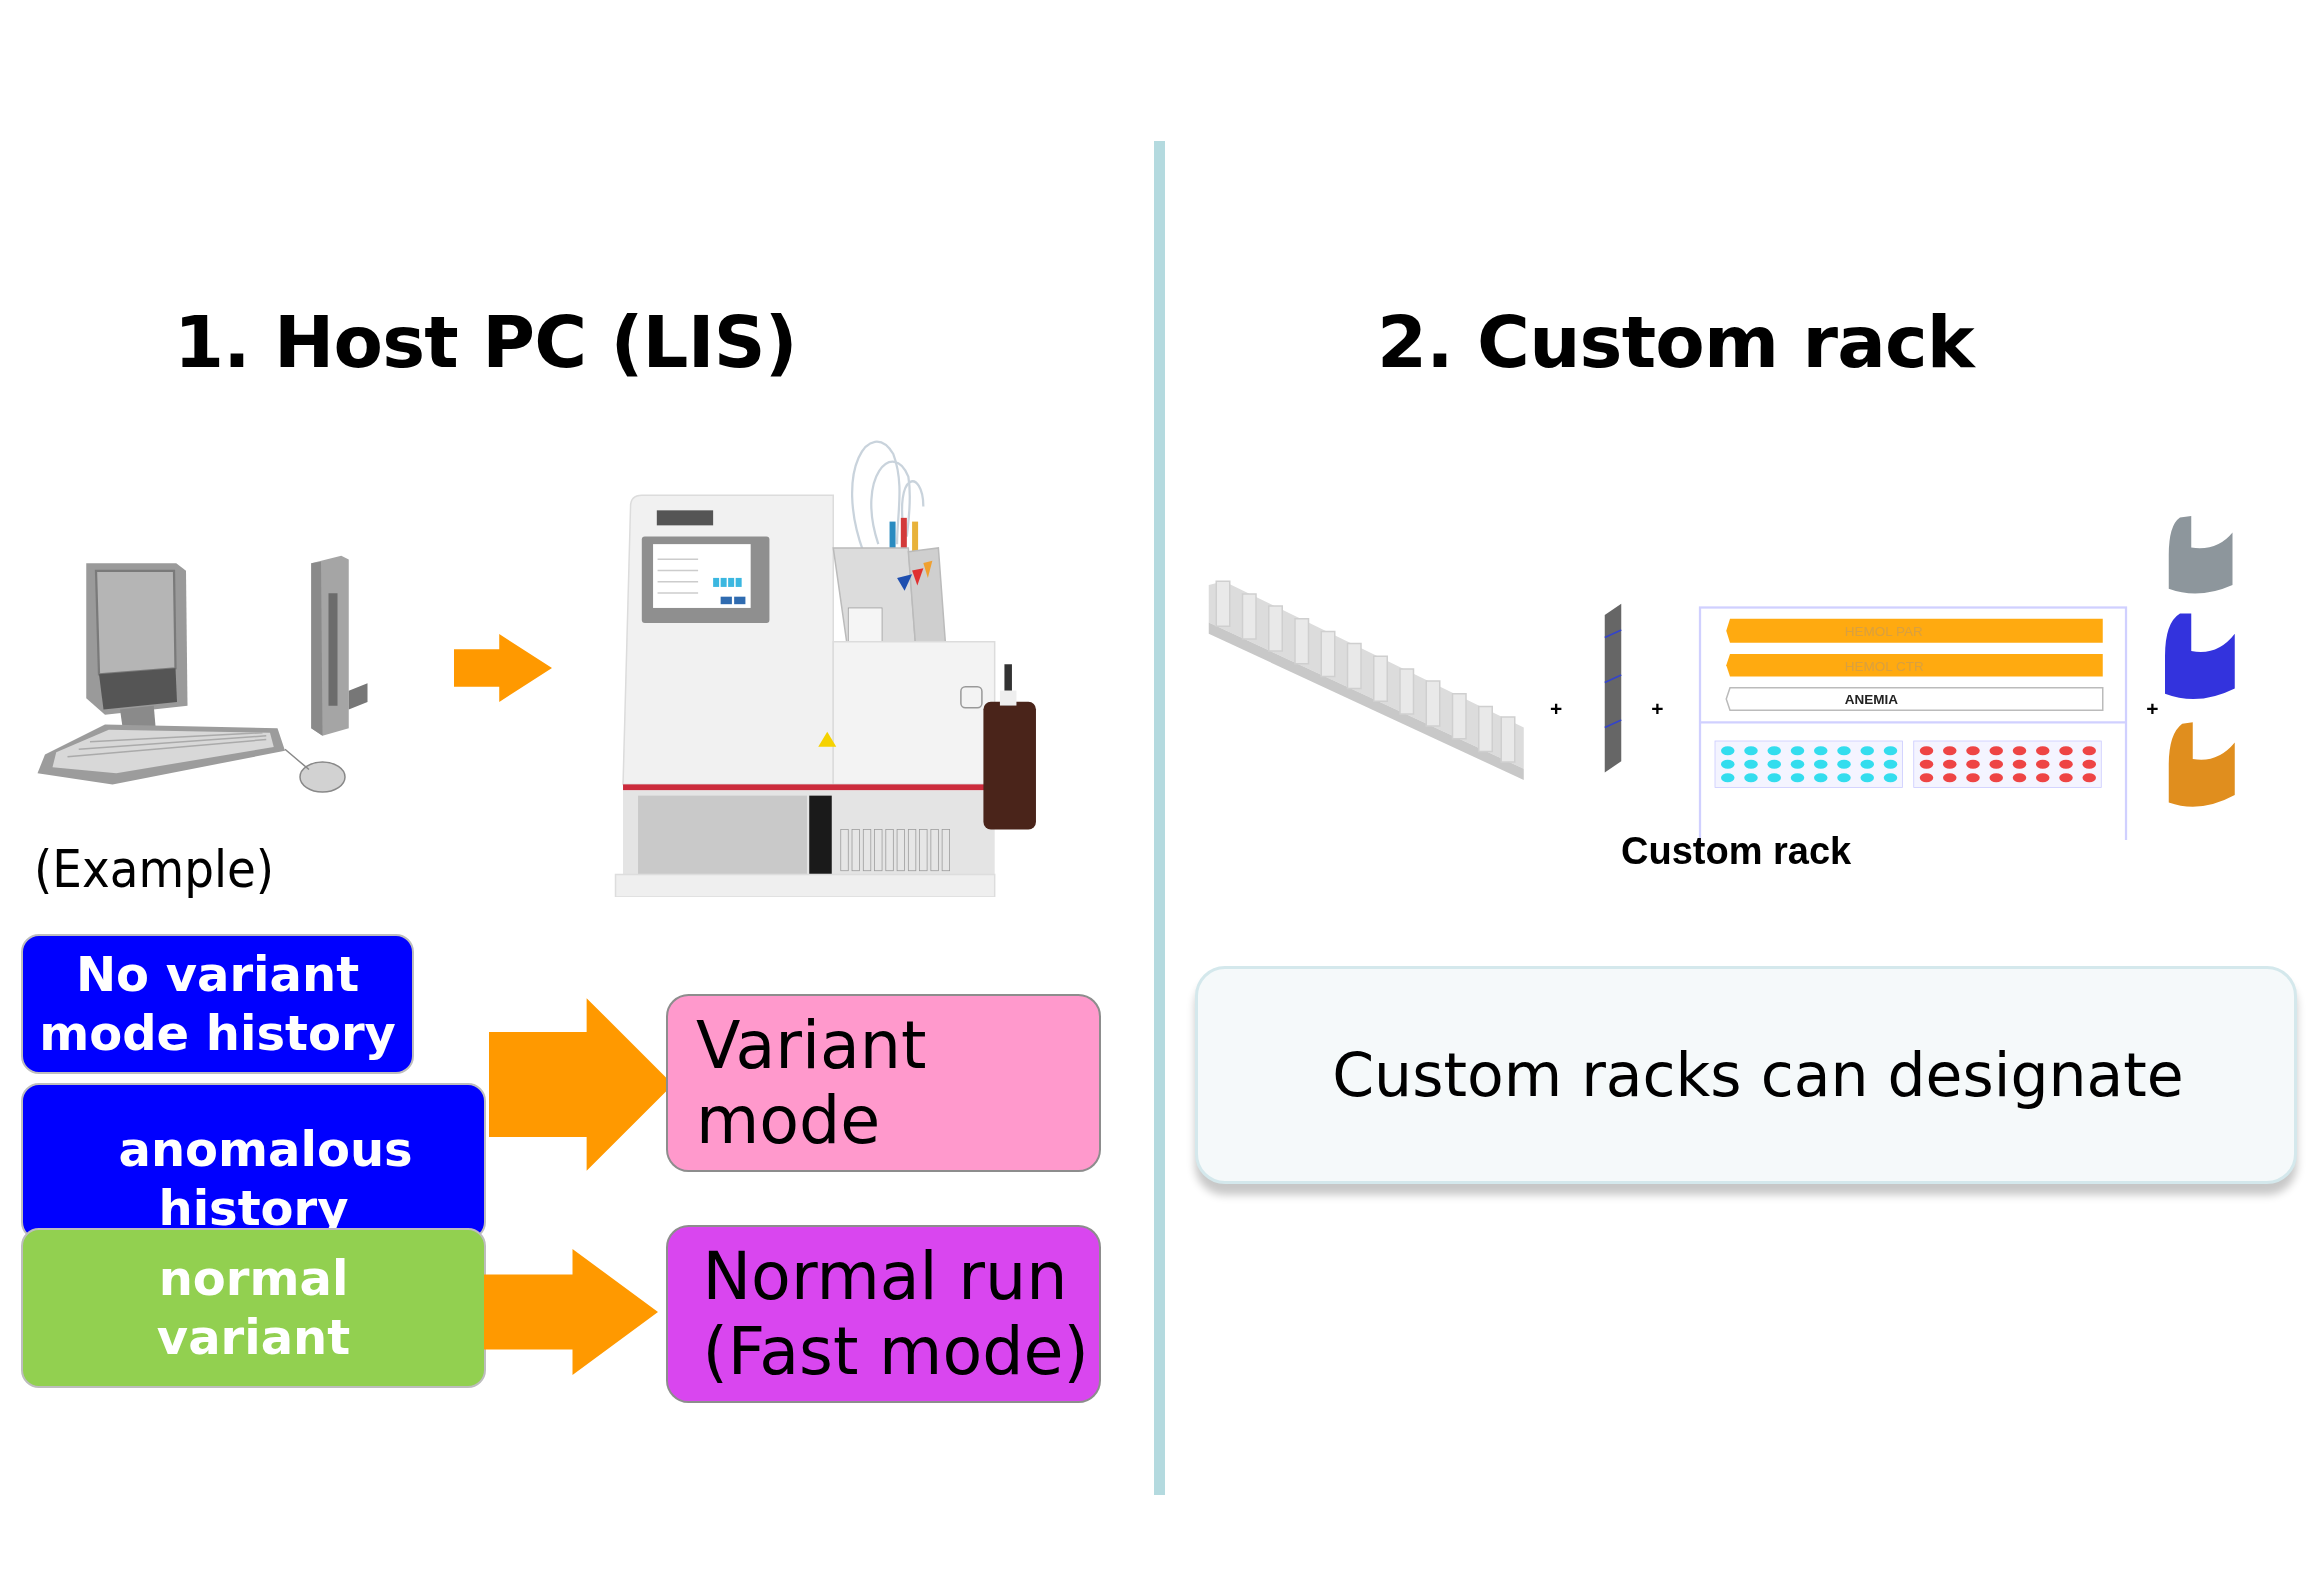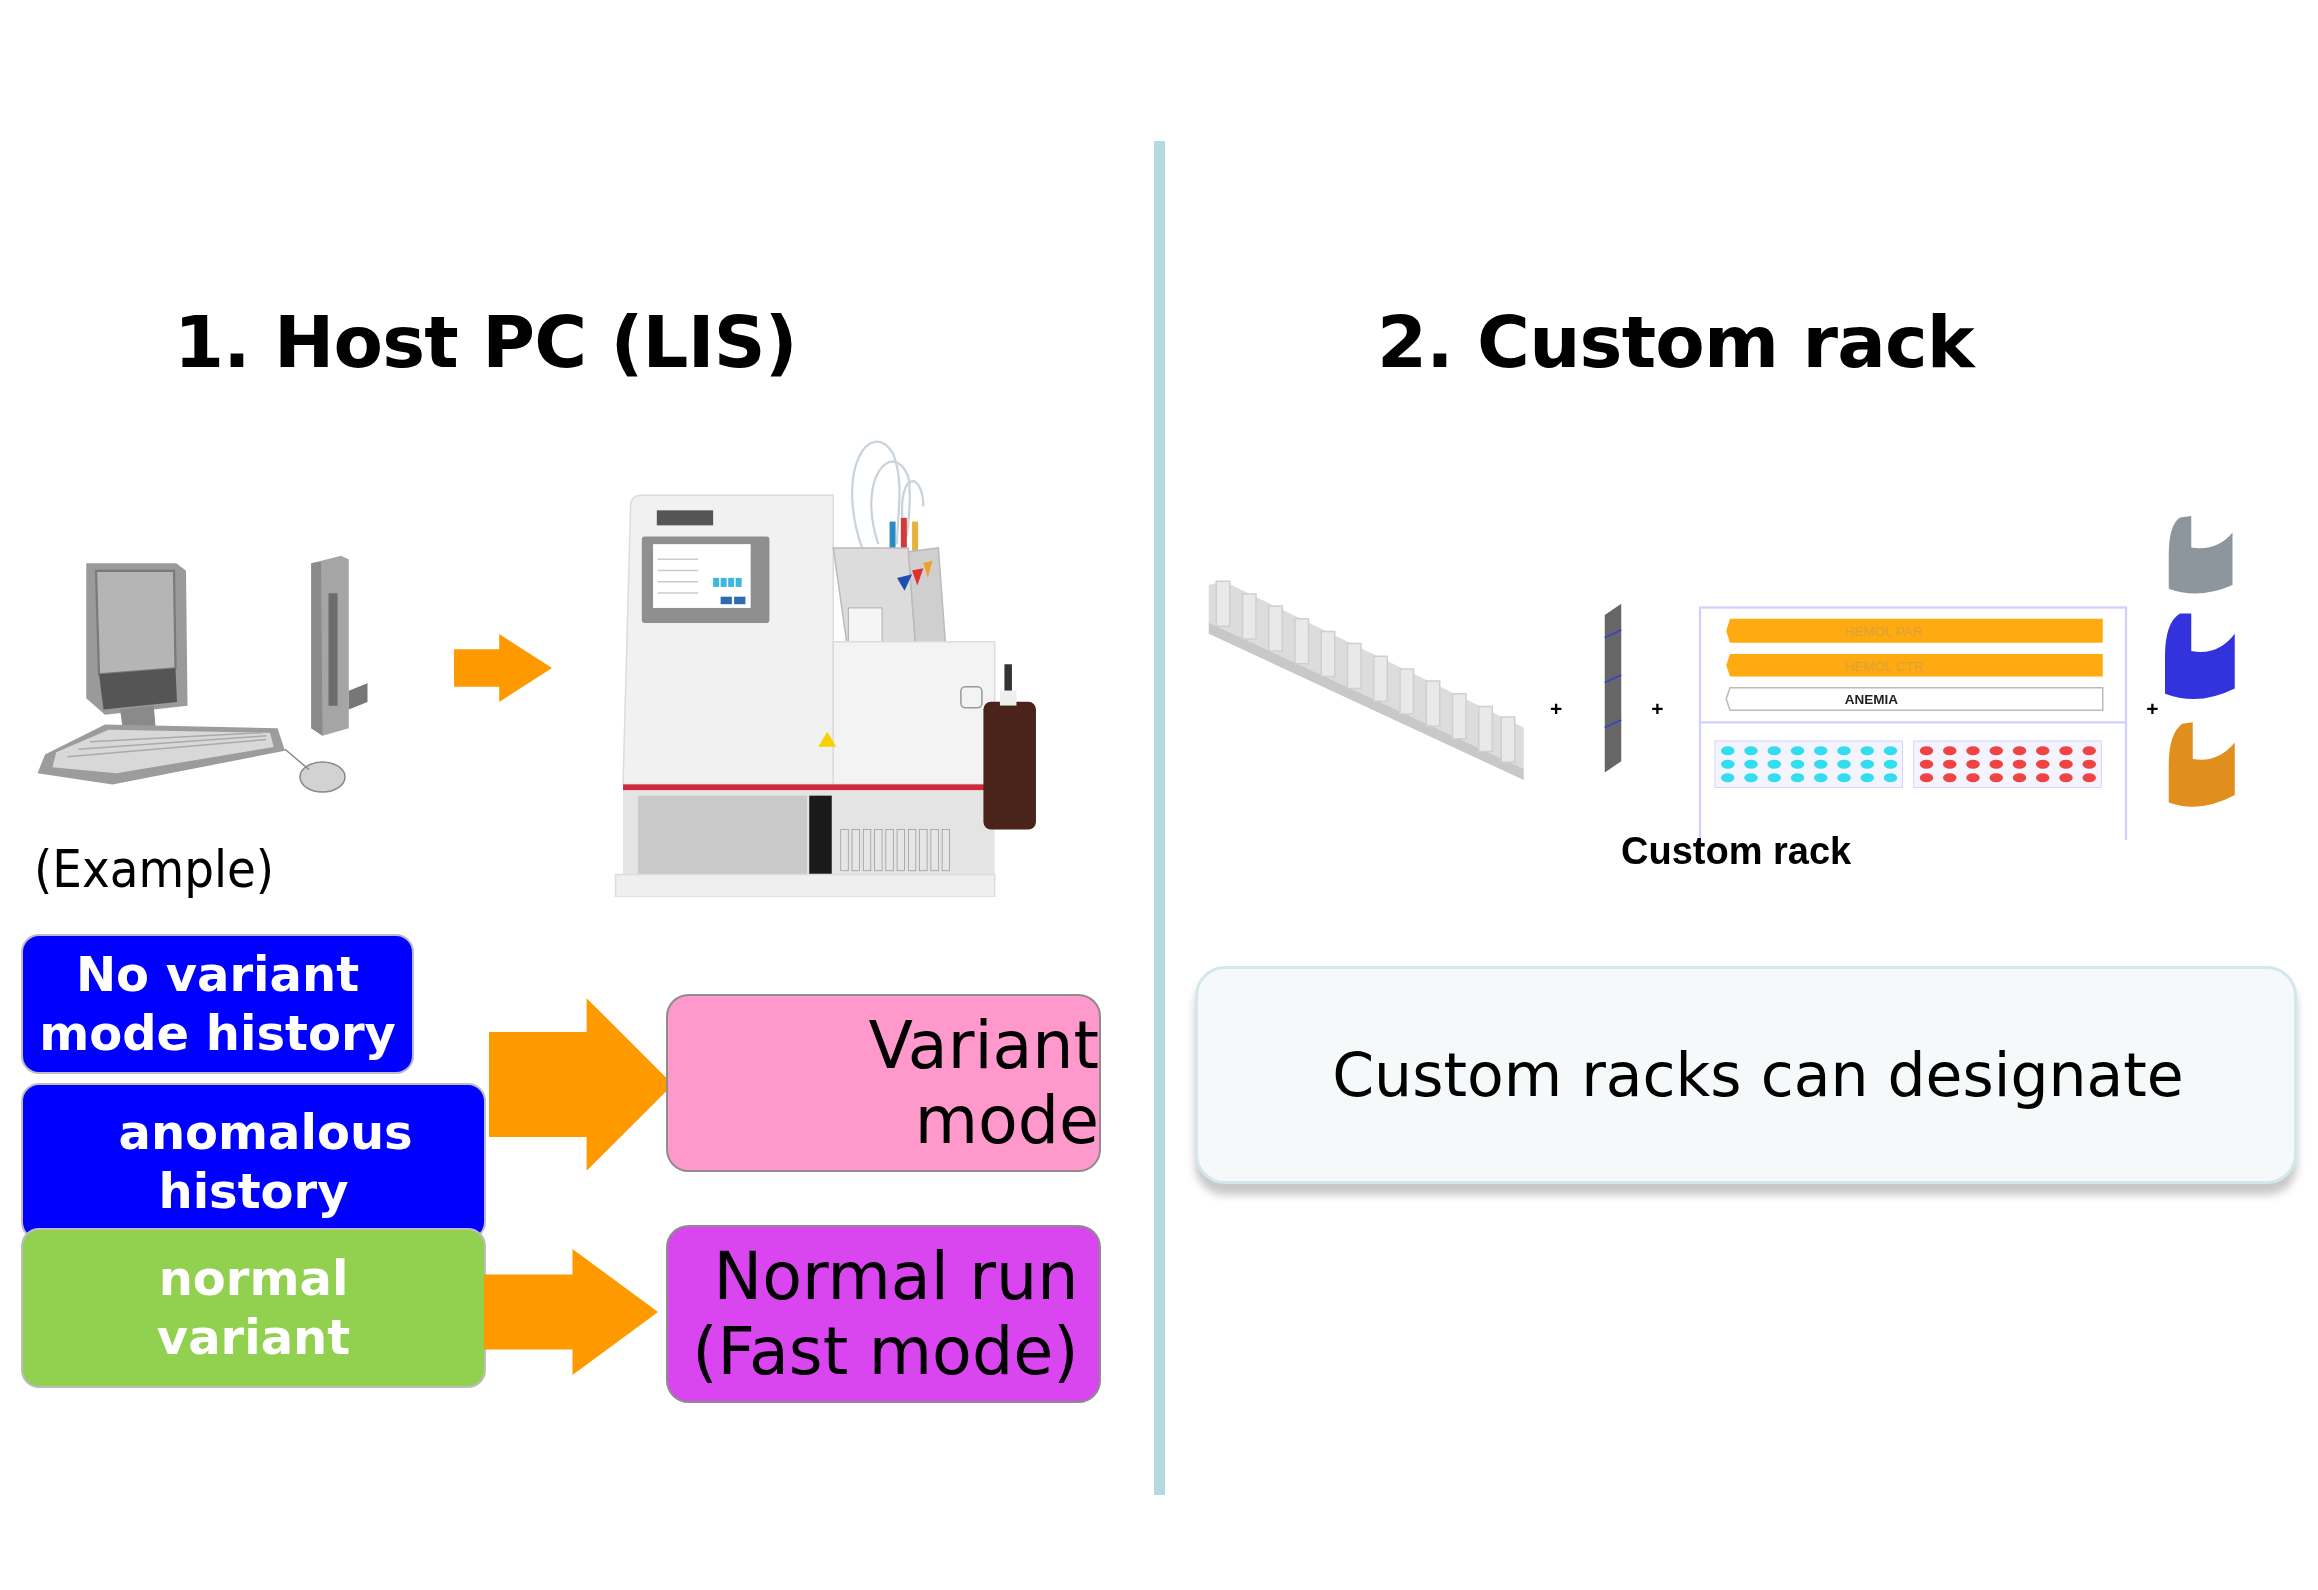"Variant mode" .outcome { padding-left: none -> 28px; text-align: right -> left }
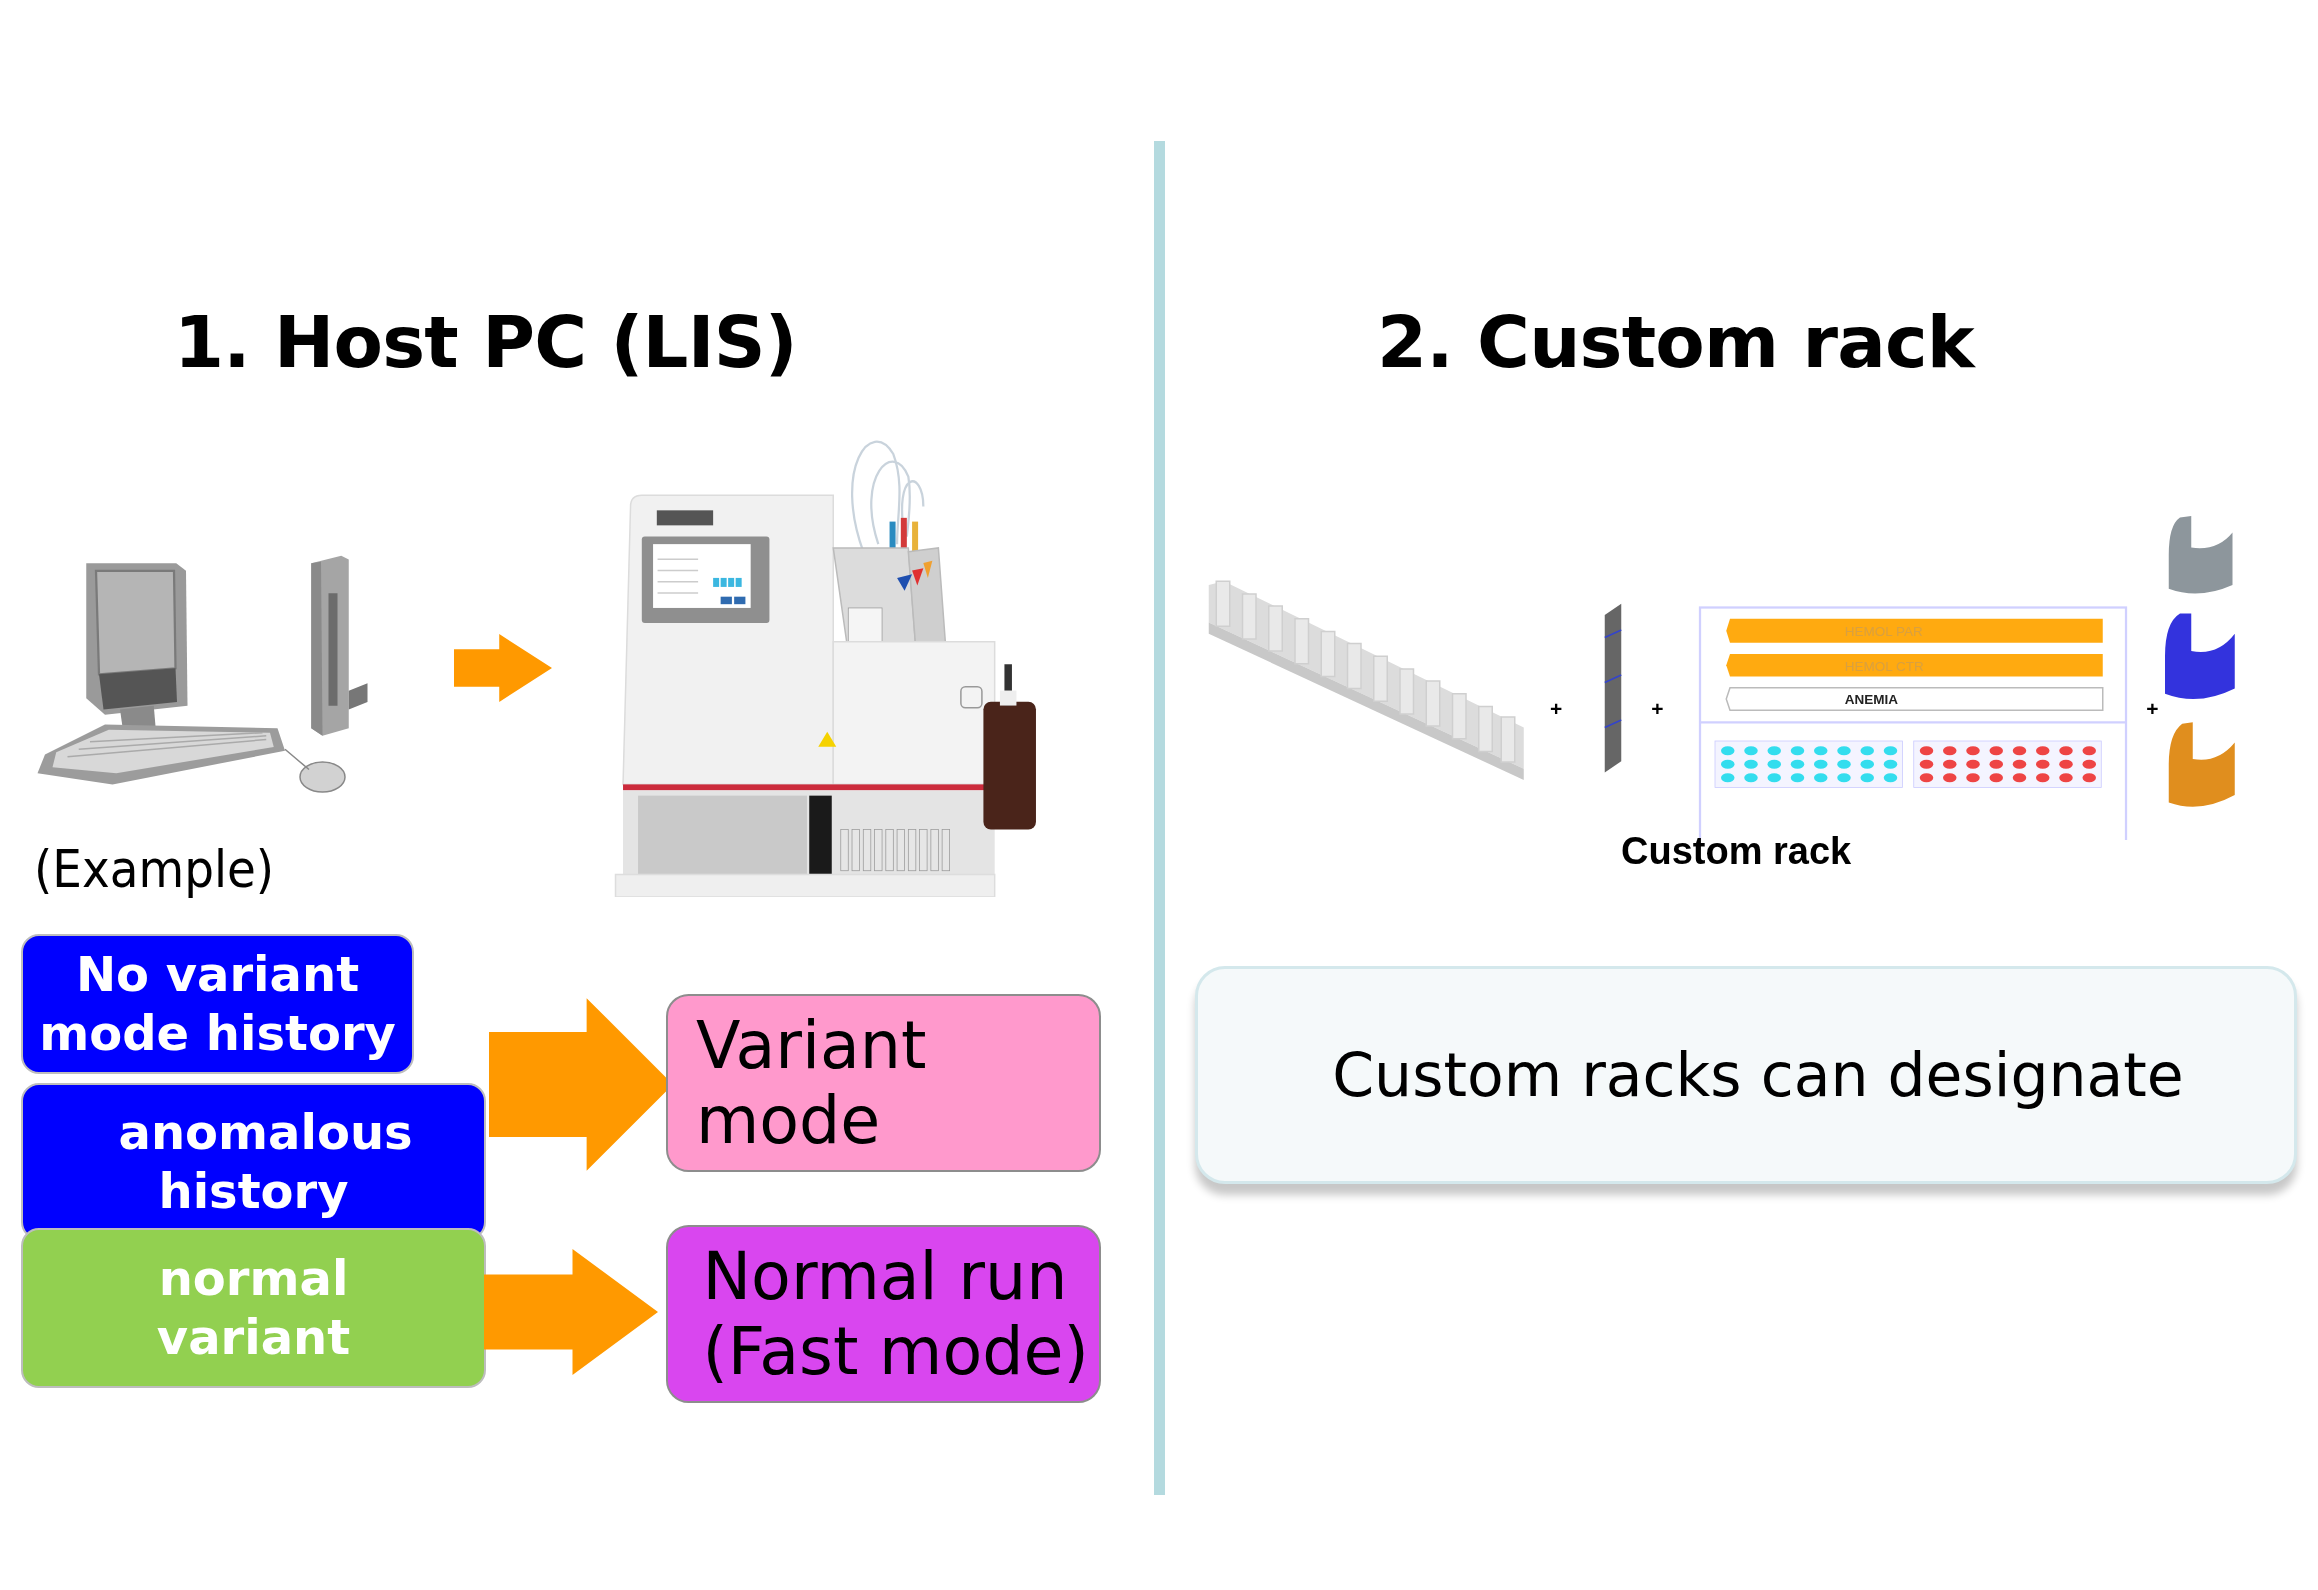"anomalous history" #cond-2 { align-items: none -> flex-end }
